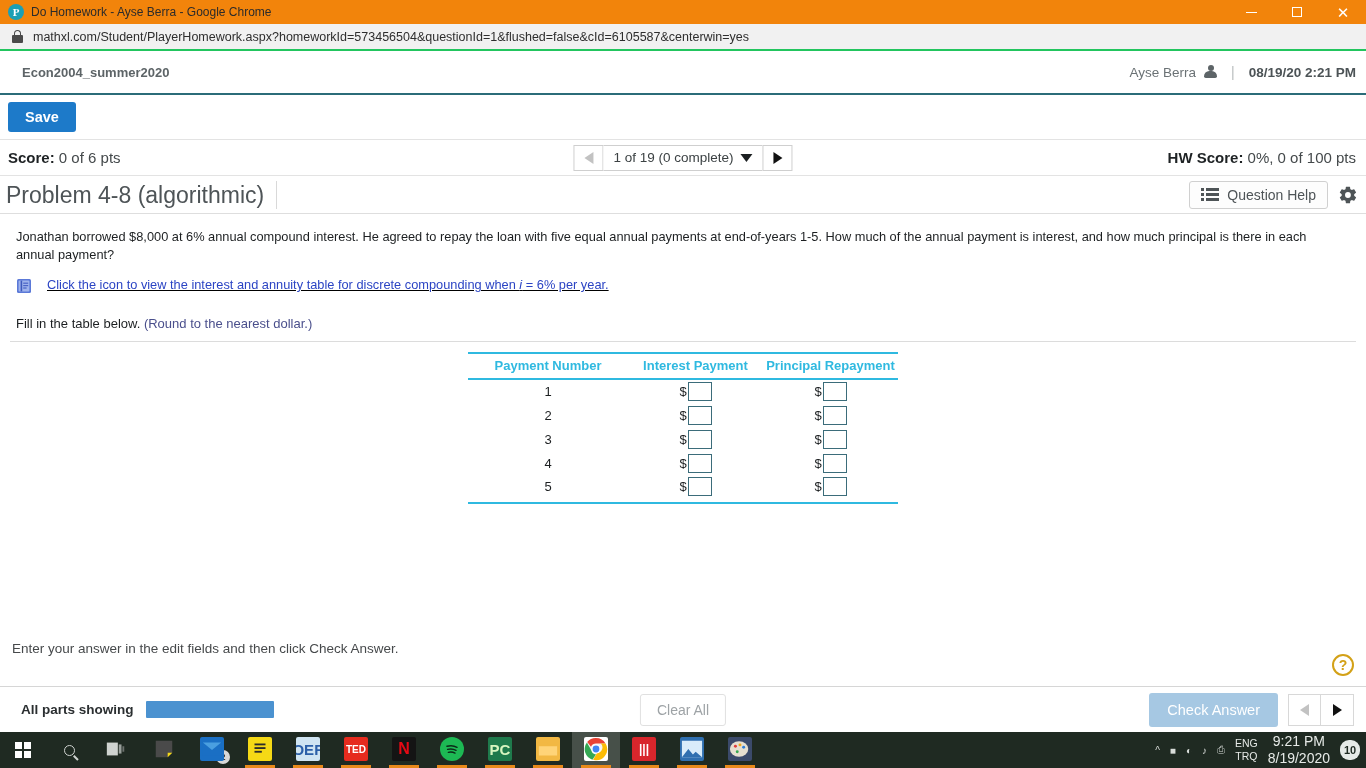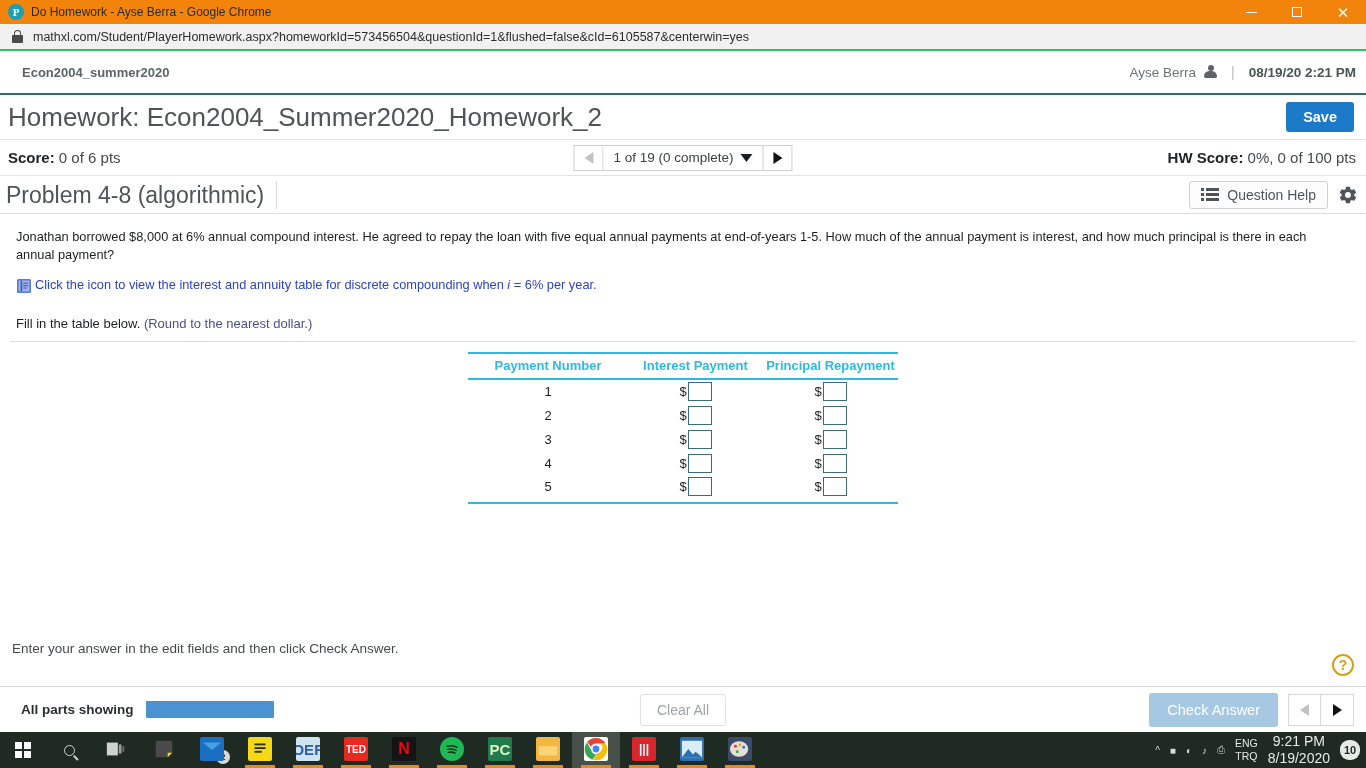"Homework: Econ2004_Summer2020_Homework_2" h1.hw-title { html: <h1>Homework: Econ2004_Summer2020_Homework_2</h1> -> none }
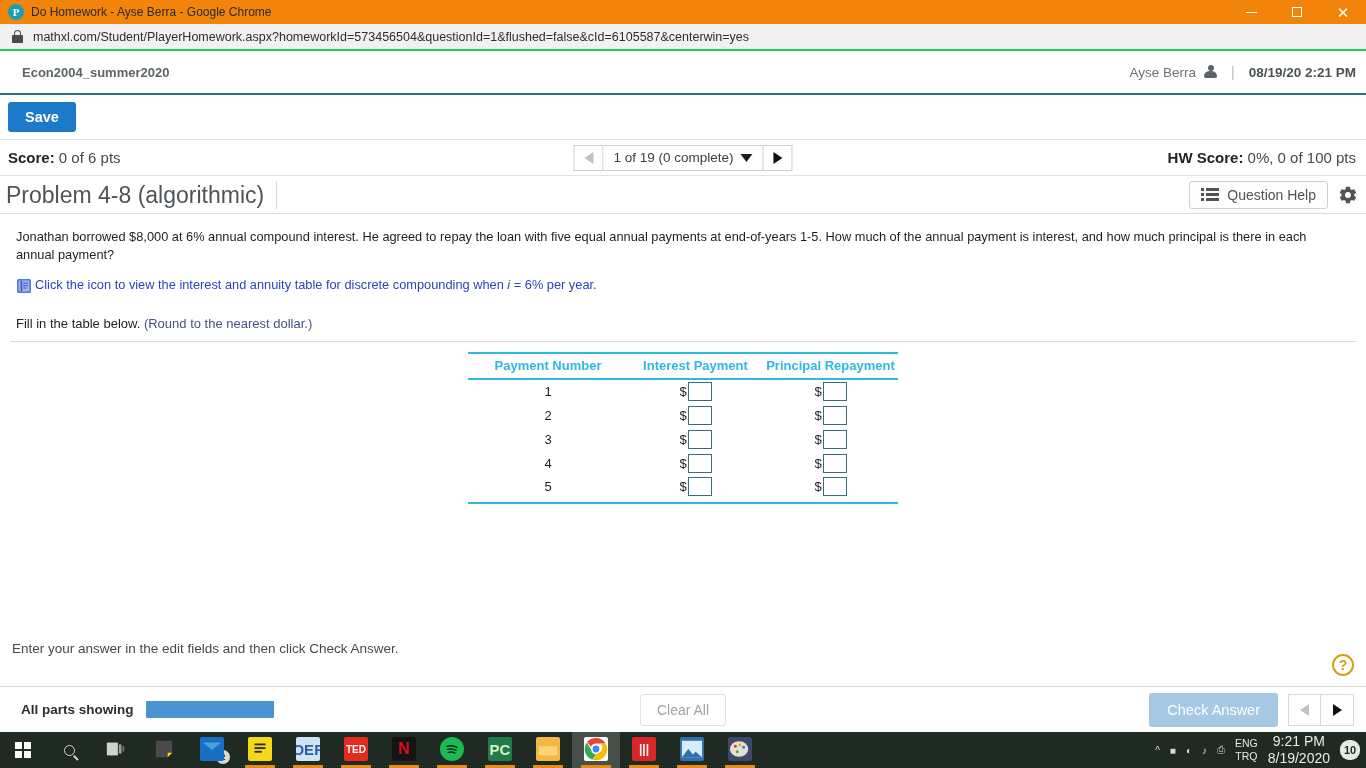"Click the icon to view" .link-row { gap: 2px -> 14px; text-decoration: none -> underline }
